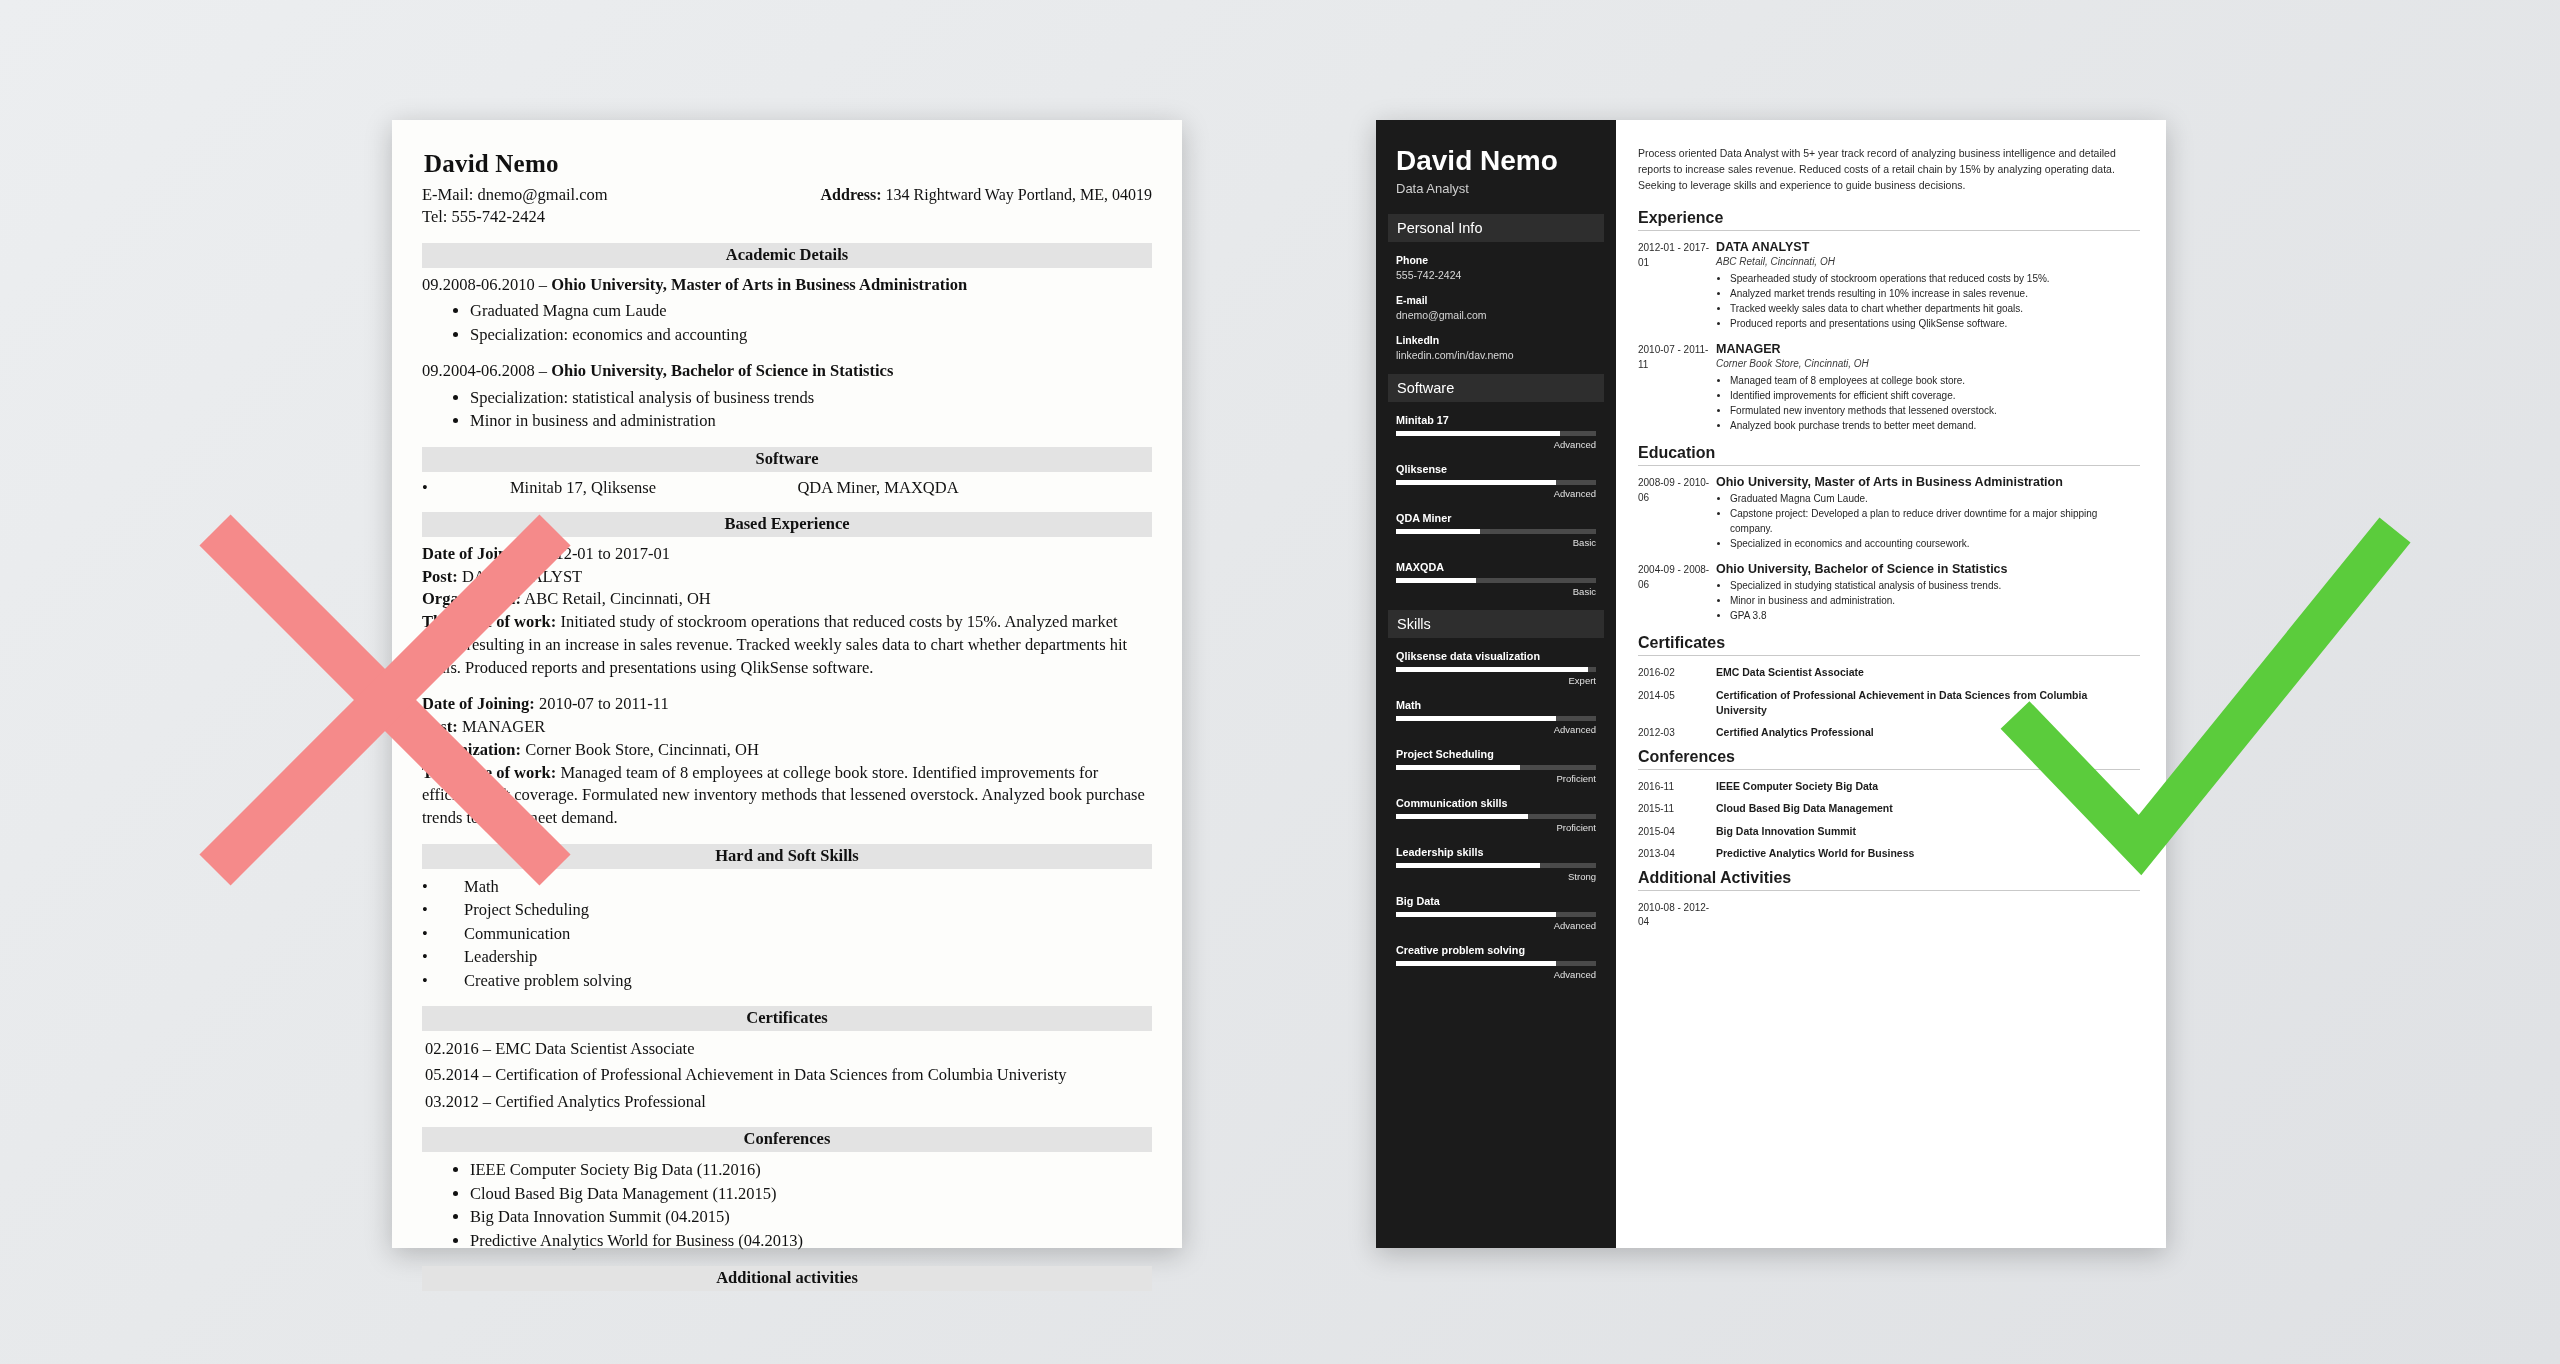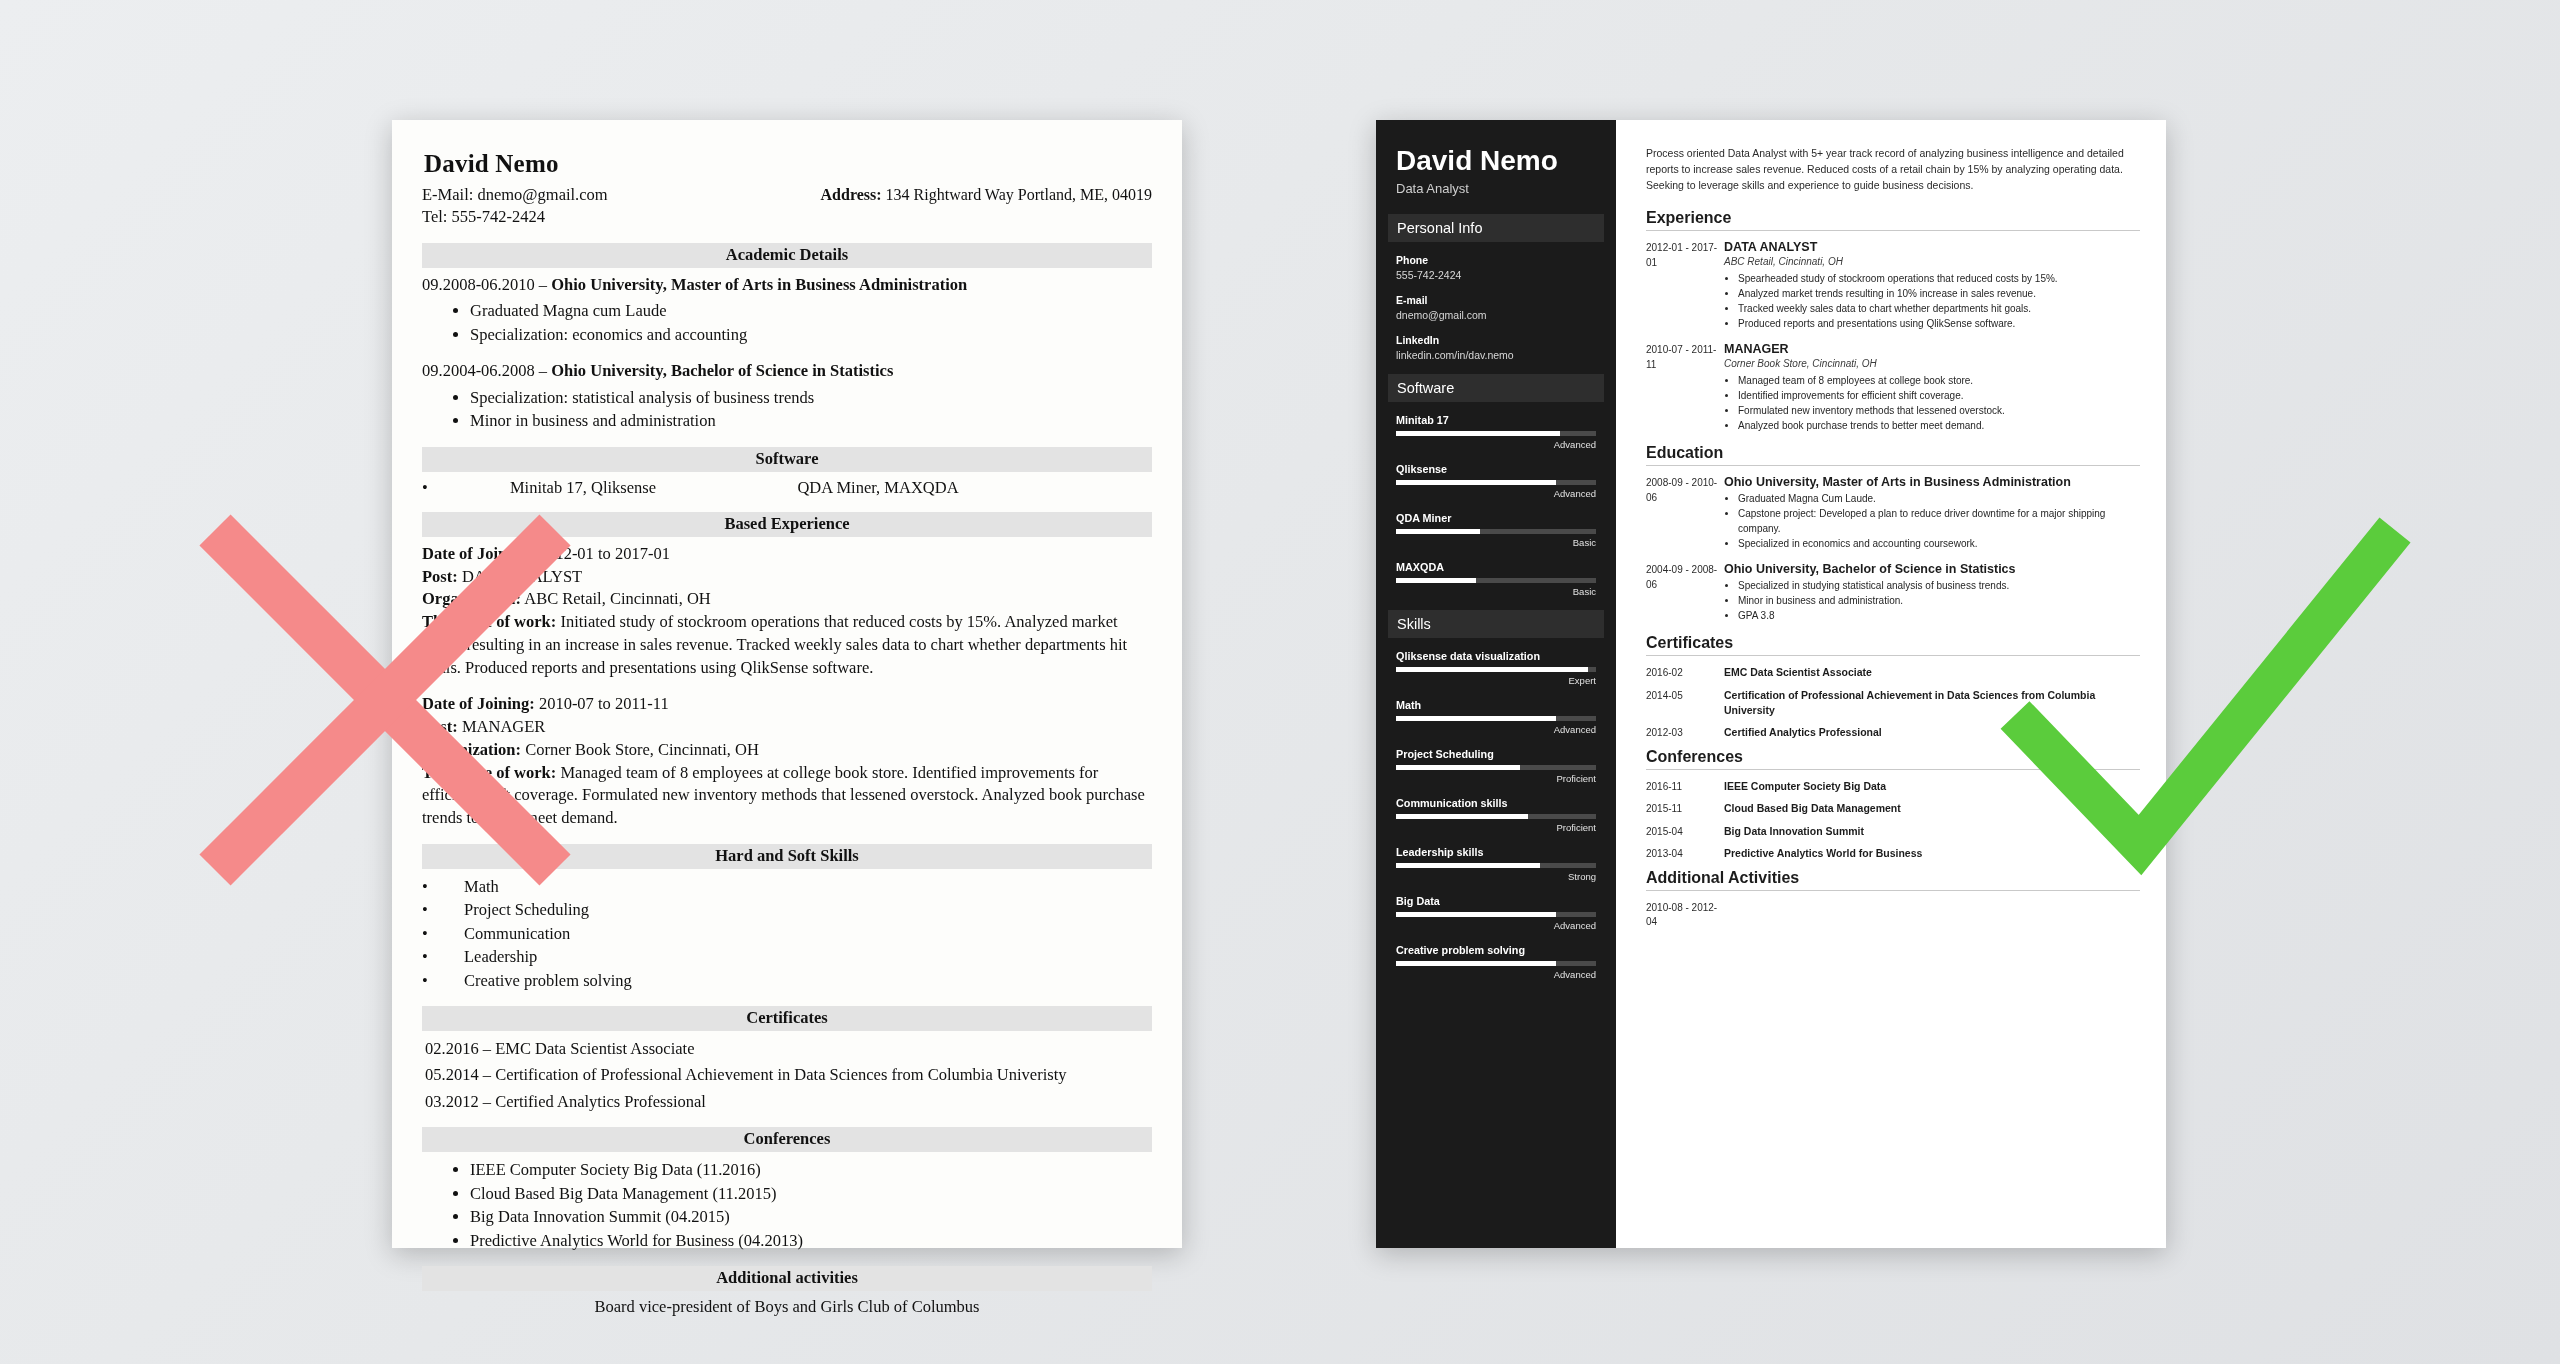"Process oriented Data Analyst with" .good-right { padding: 26px 26px 20px 30px -> 26px 26px 20px 22px }
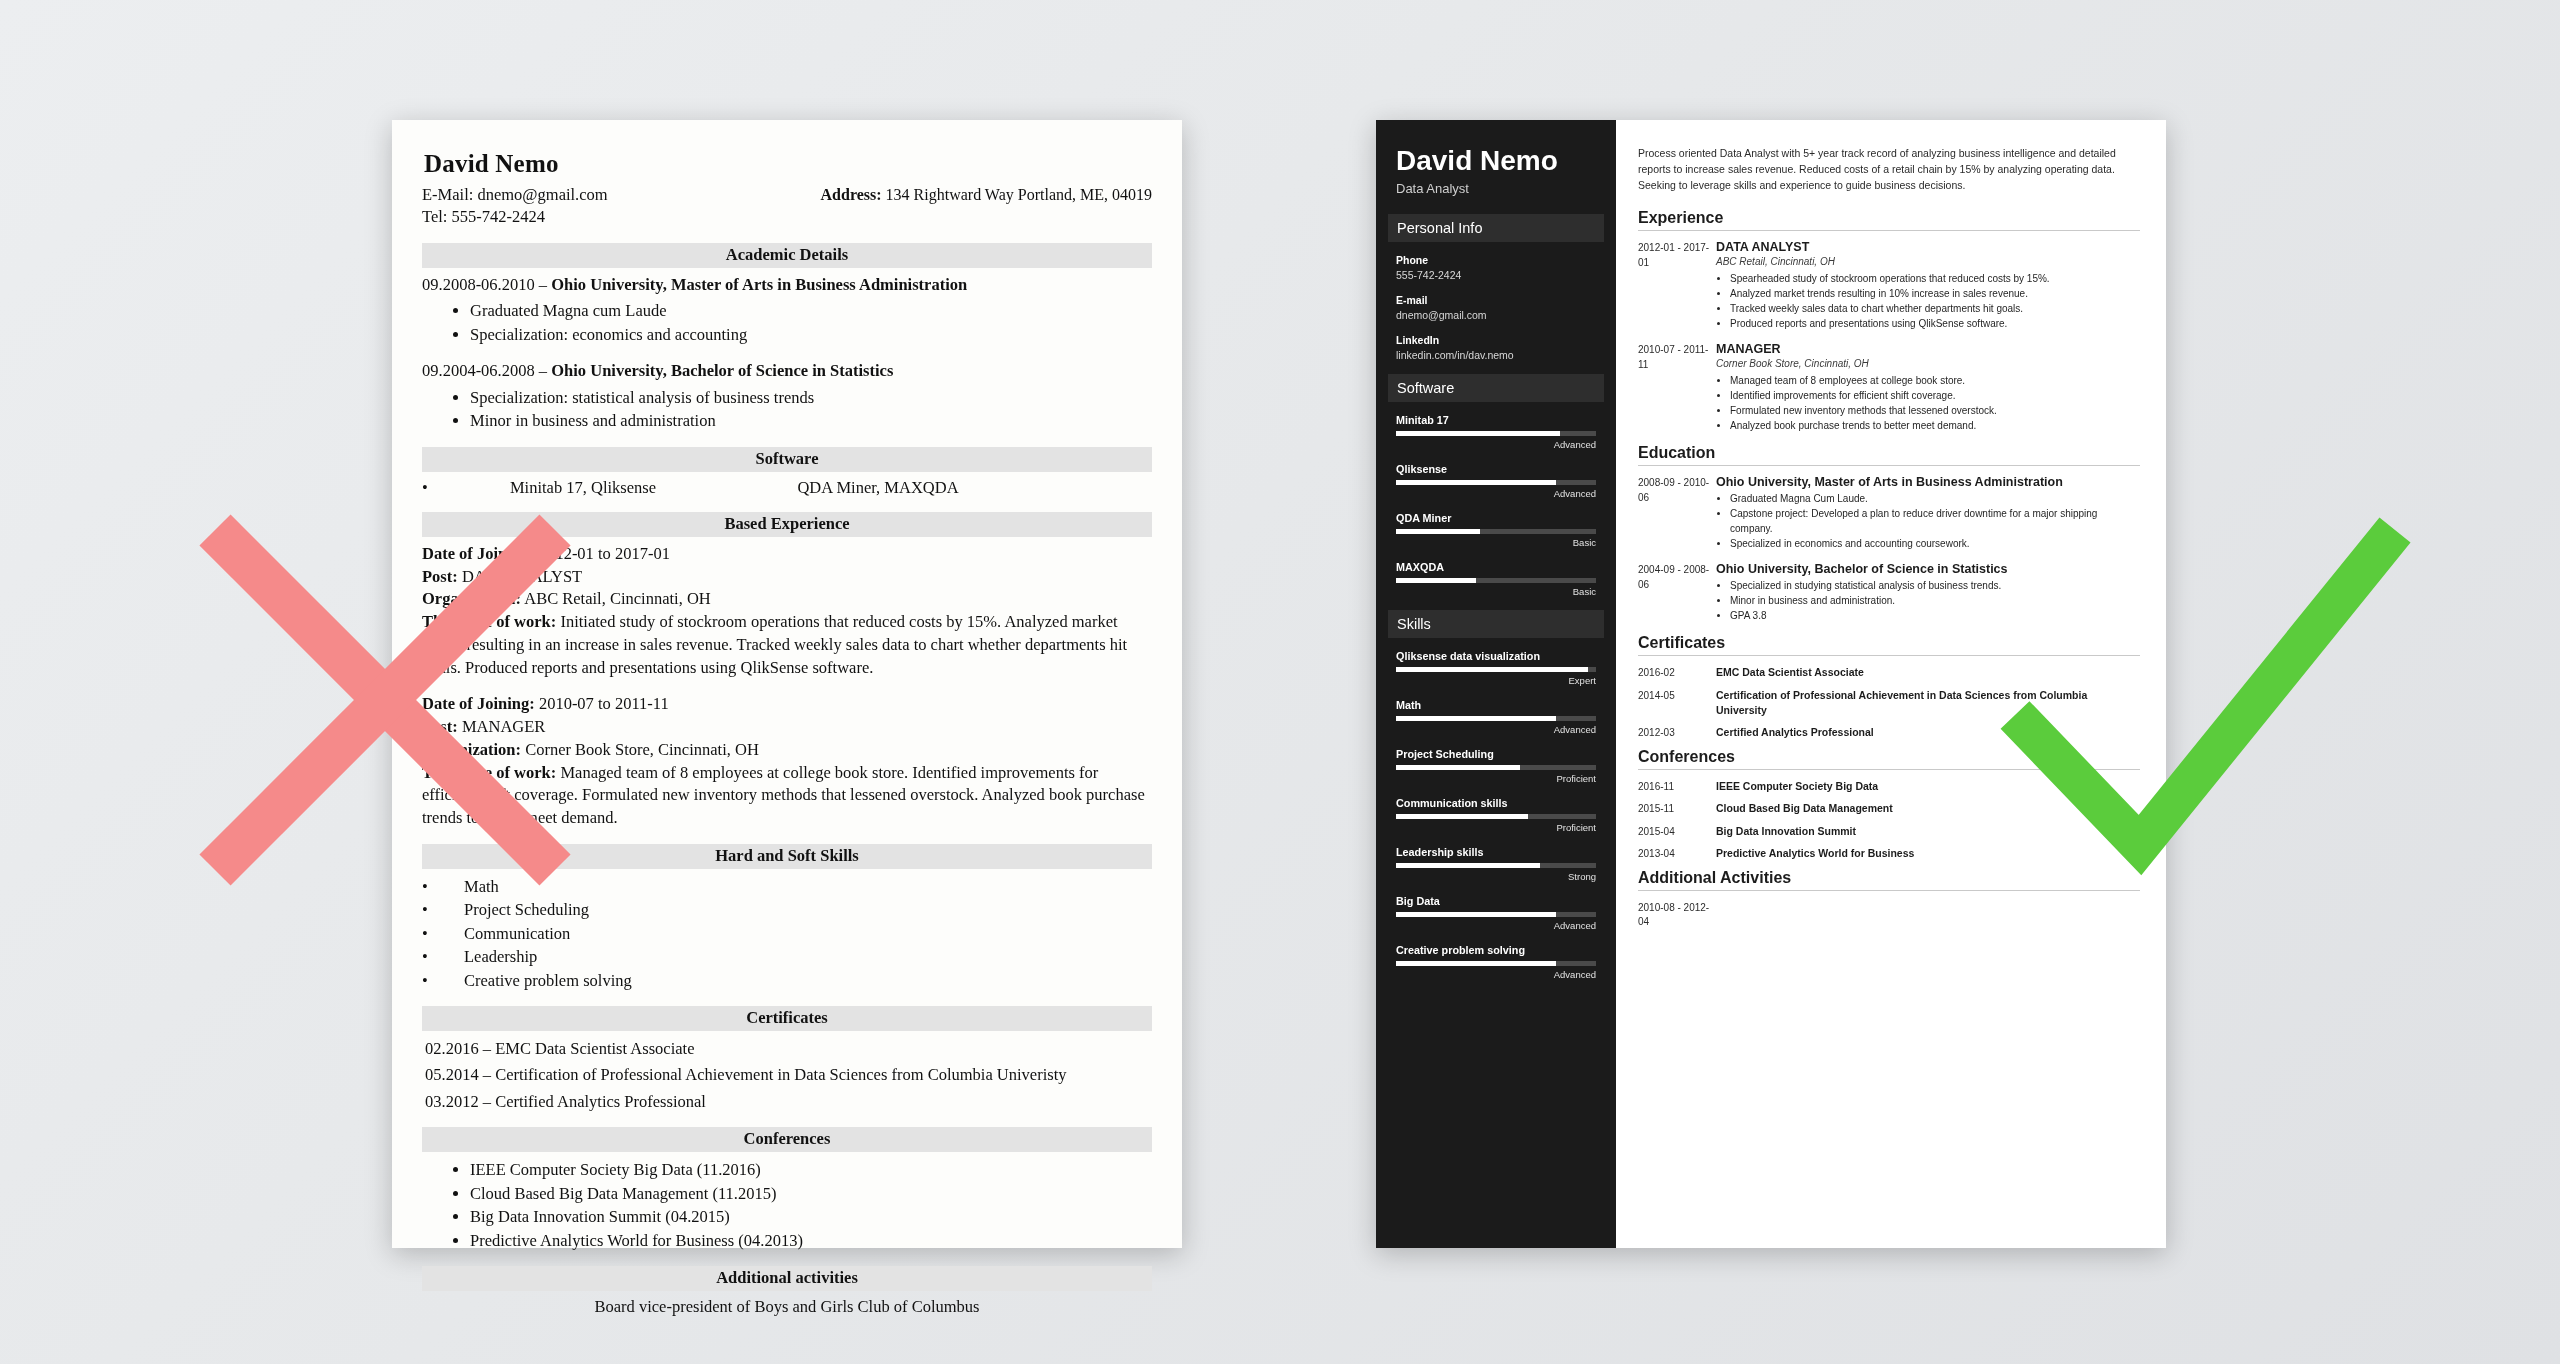"Board vice-president of Boys and" div.bad-center { html: <div>Board vice-president of Boys and Girls Club of Columbus</div> -> none }
